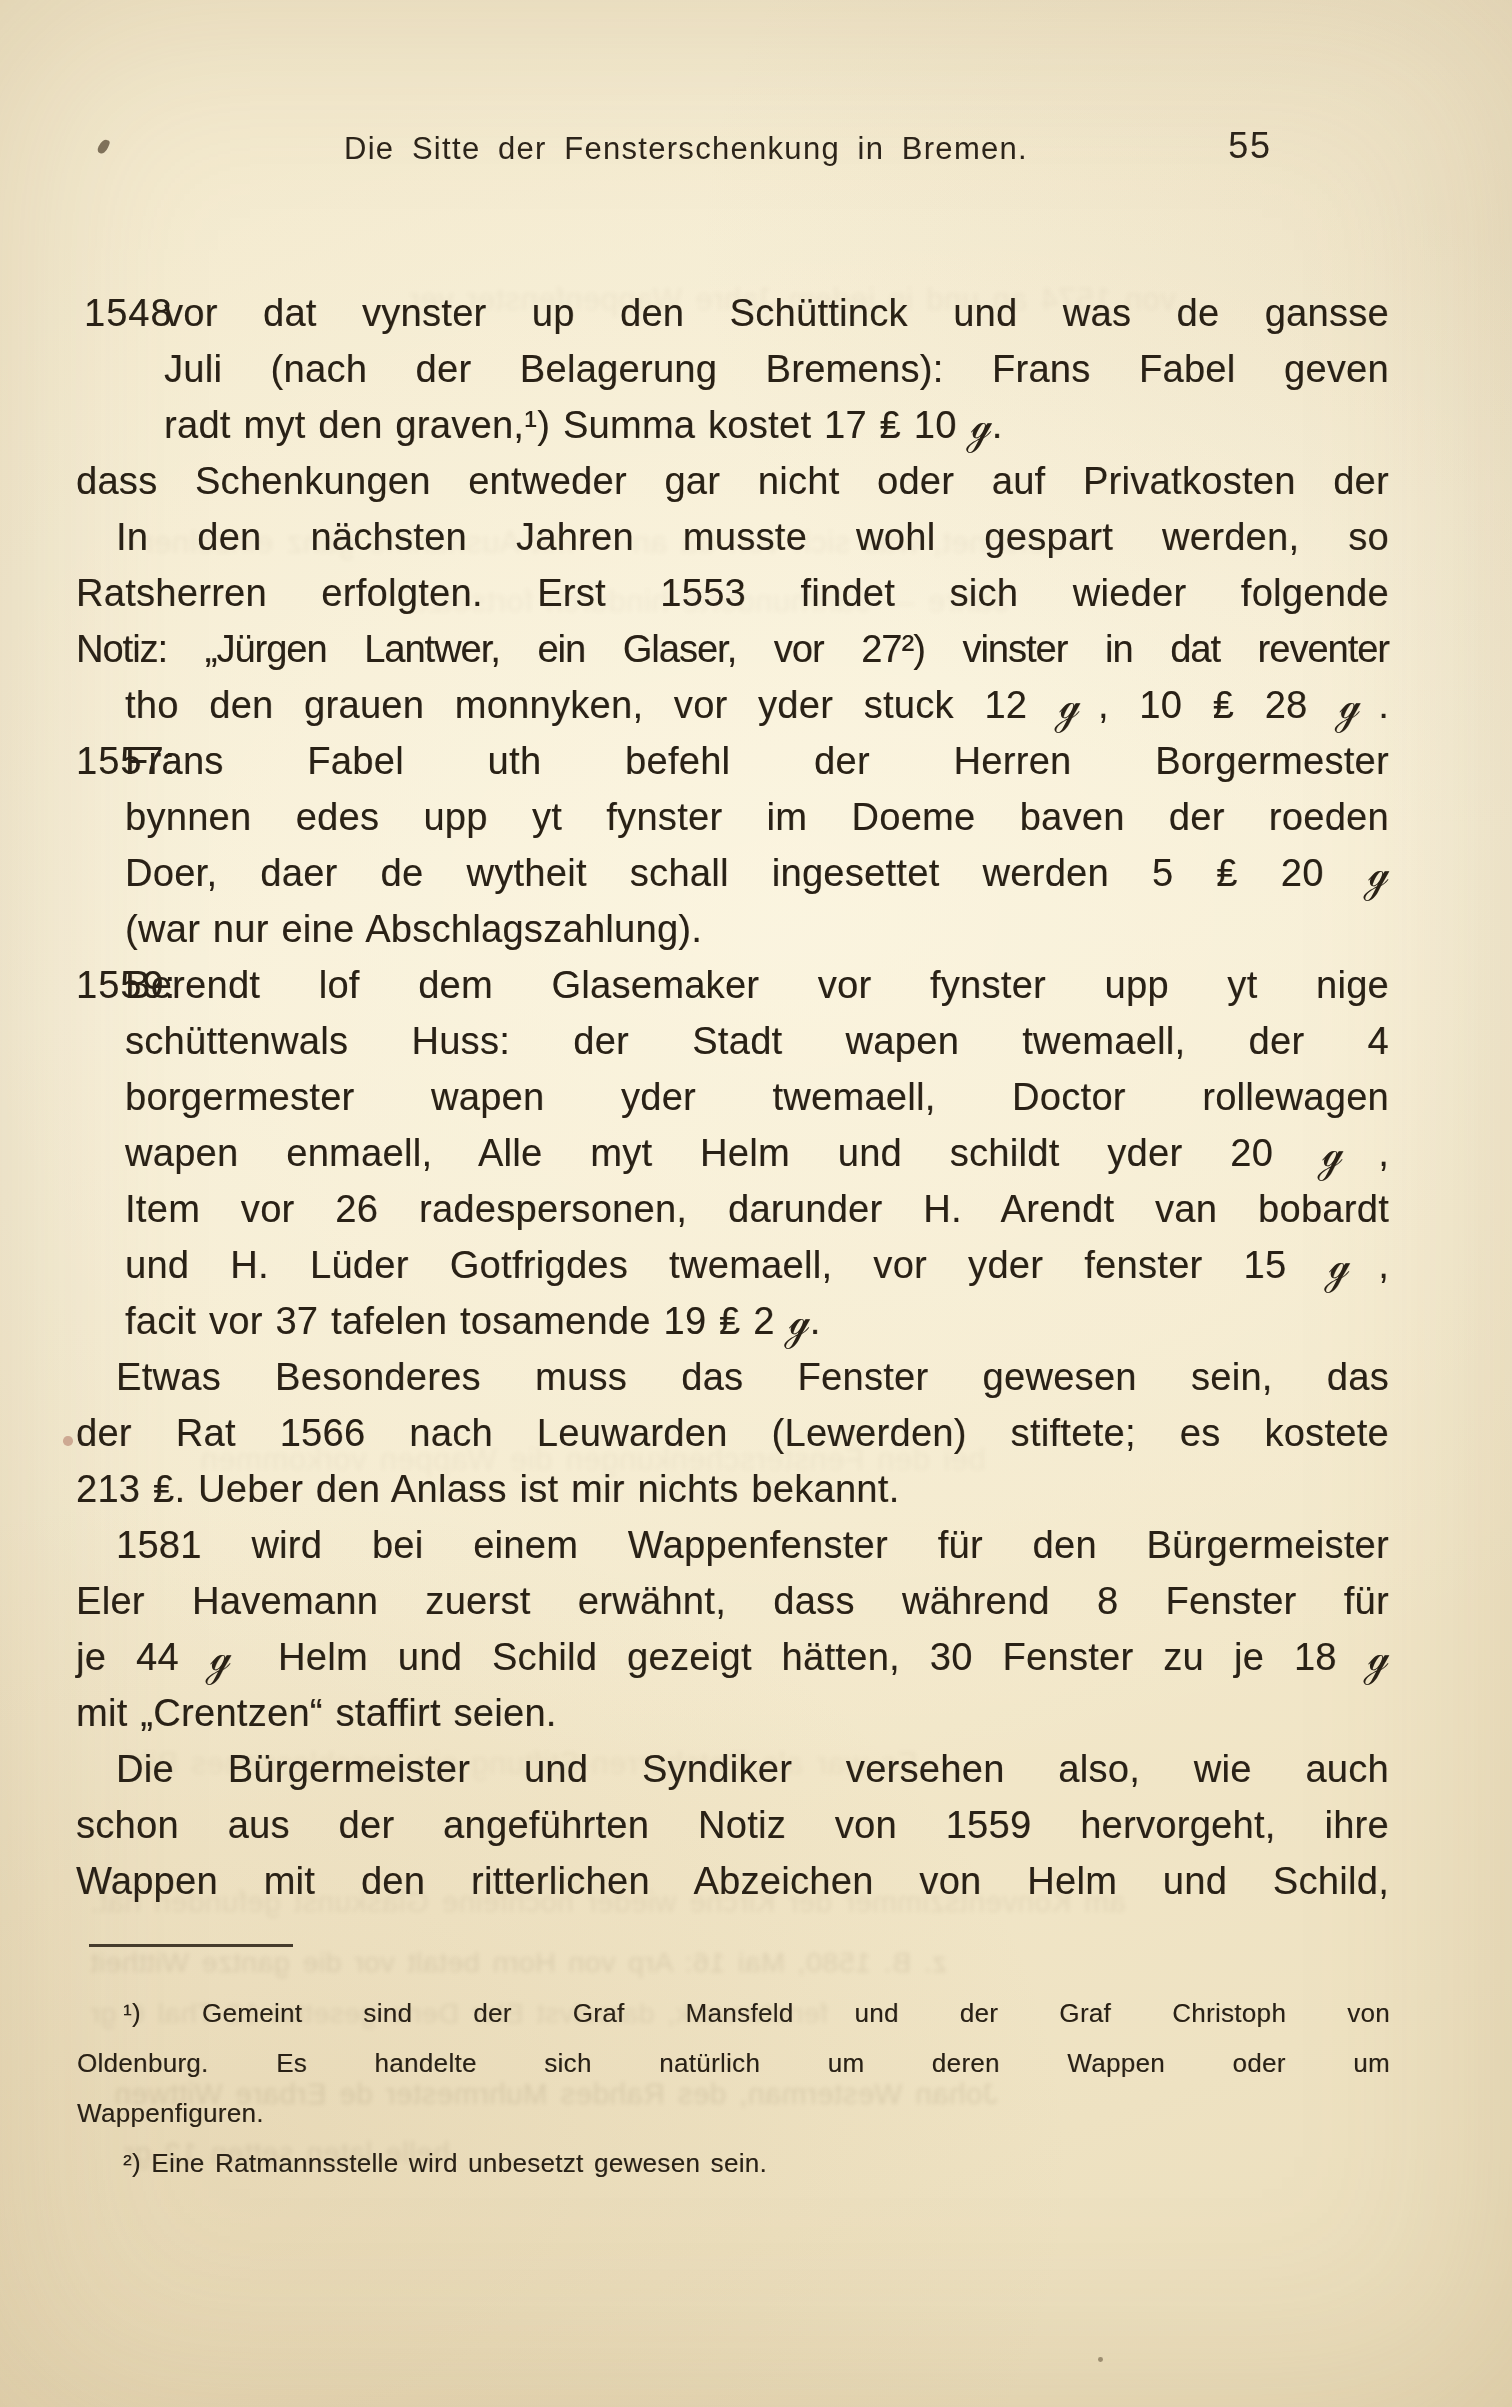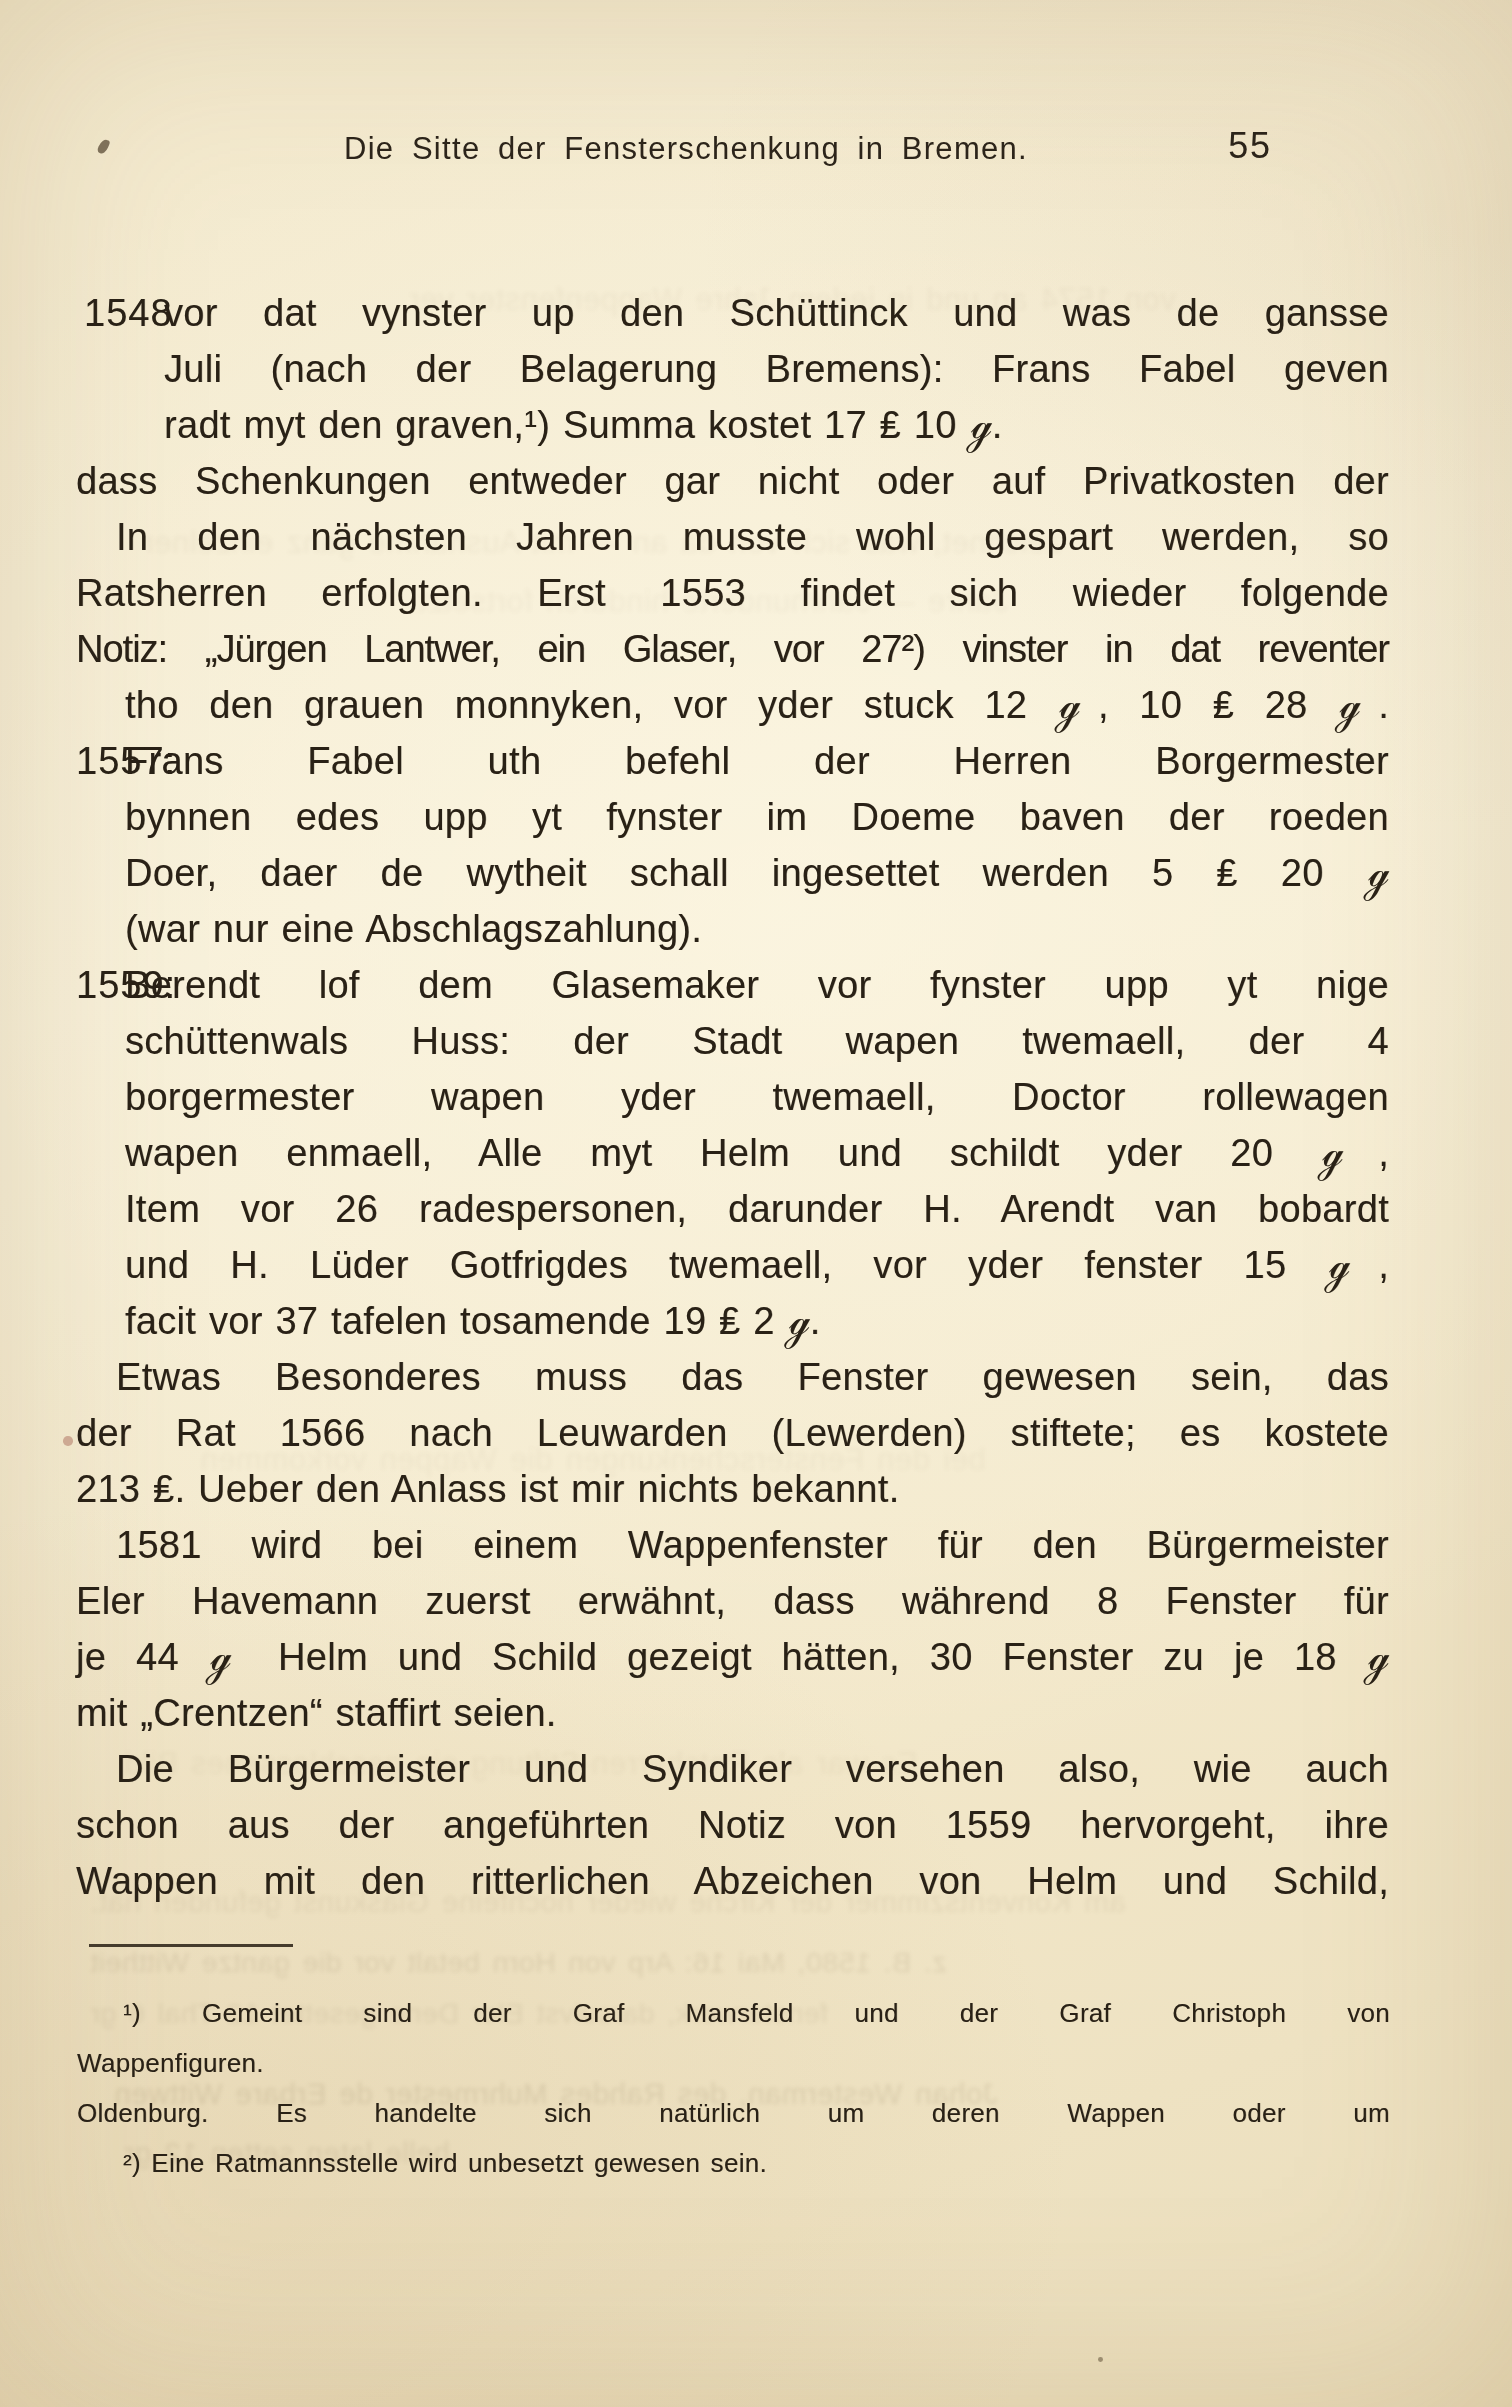"Wappenfiguren." div.line { order: before "Oldenburg. Es handelte sich natürlich" -> after "Oldenburg. Es handelte sich natürlich" }
